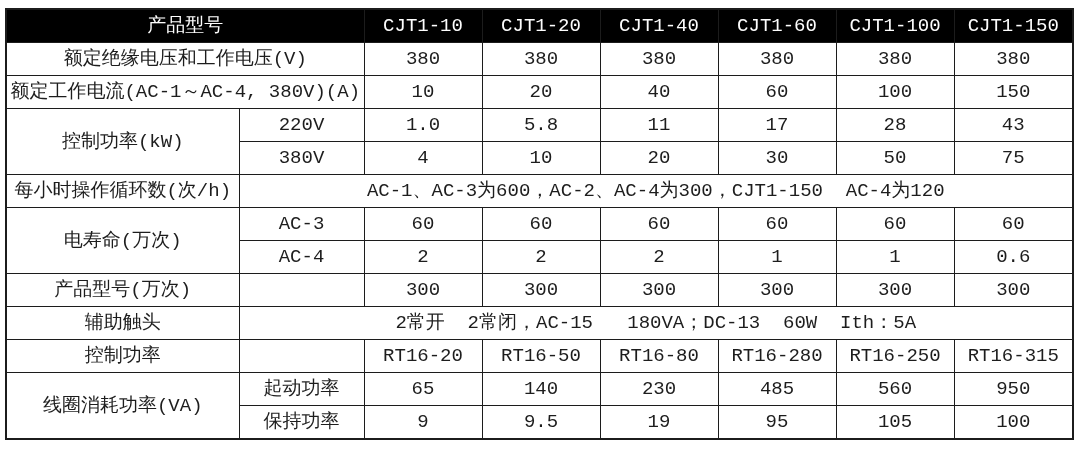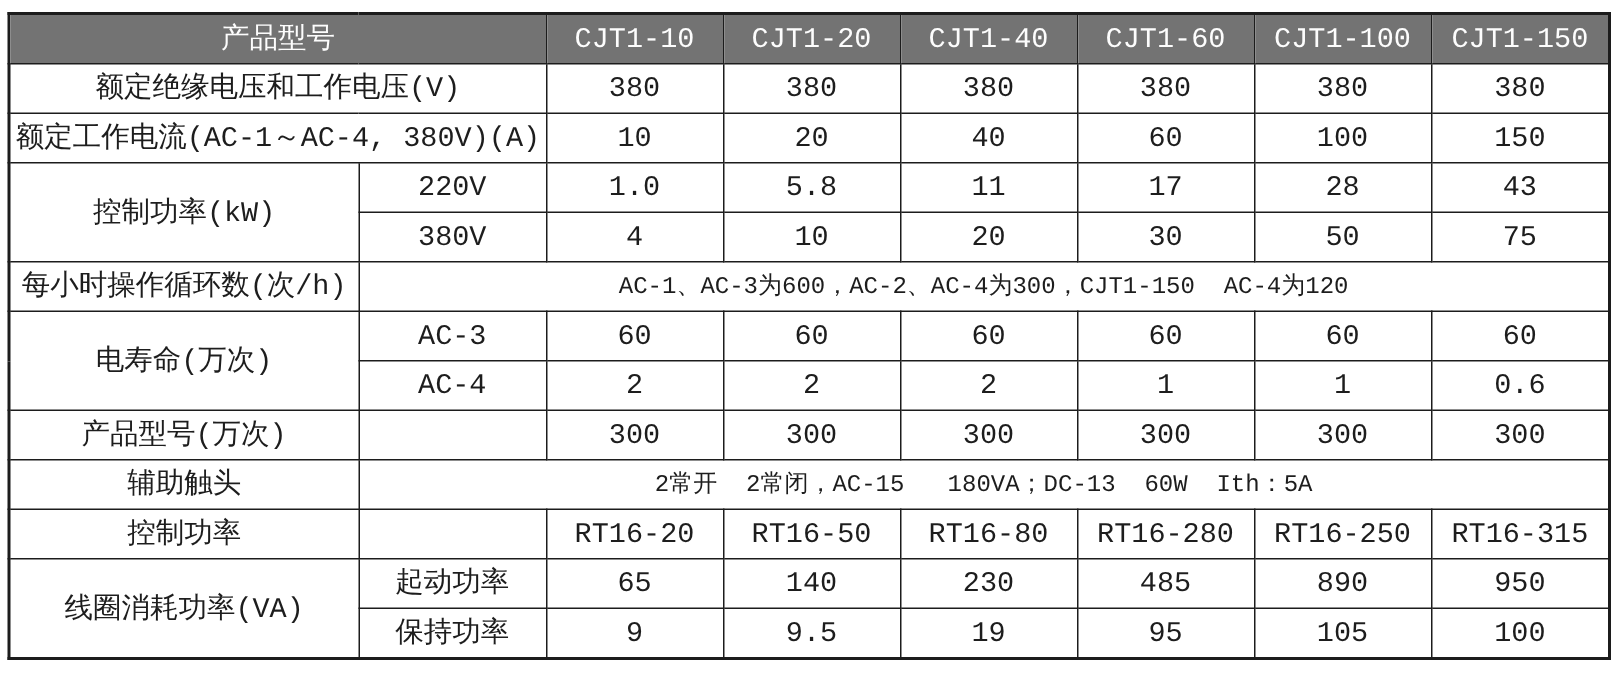"产品型号" .spec th.head { background: #737373 -> #000000 }
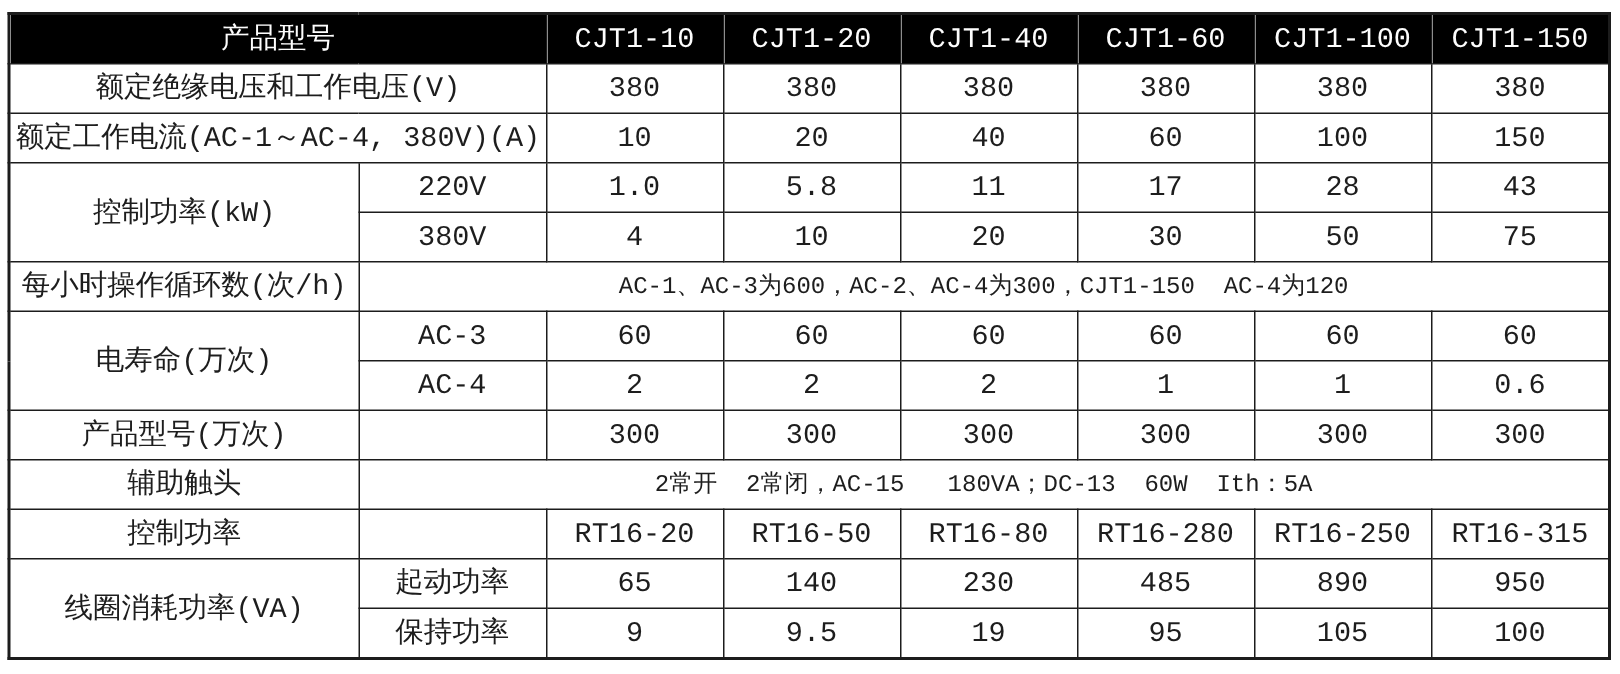"AC-1、AC-3为600，AC-2、AC-4为300，CJT1-150" .spec td.merged { font-size: 16px -> 19px }
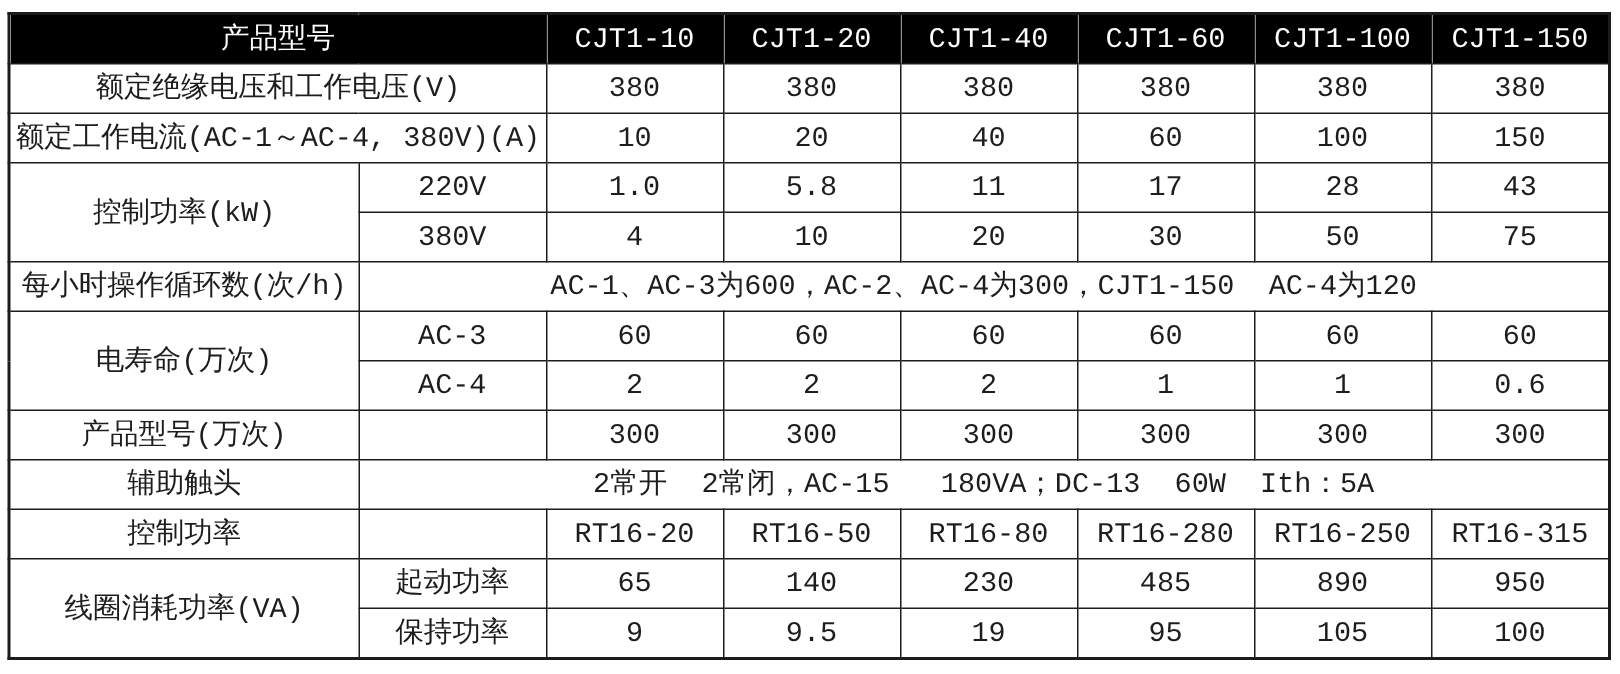"890" td.value { text: 890 -> 560 }
